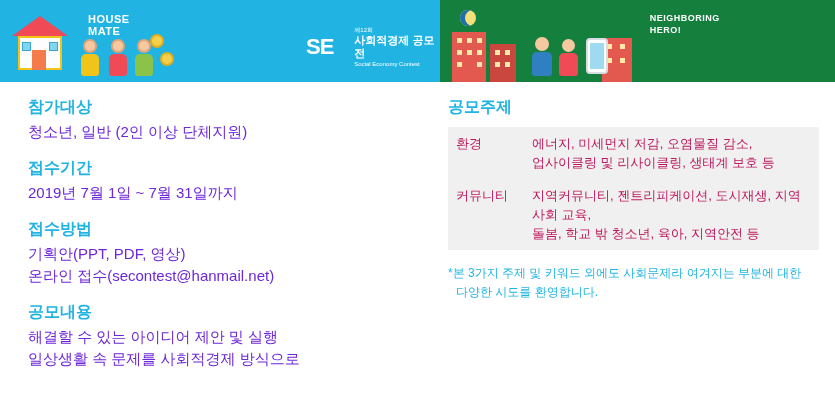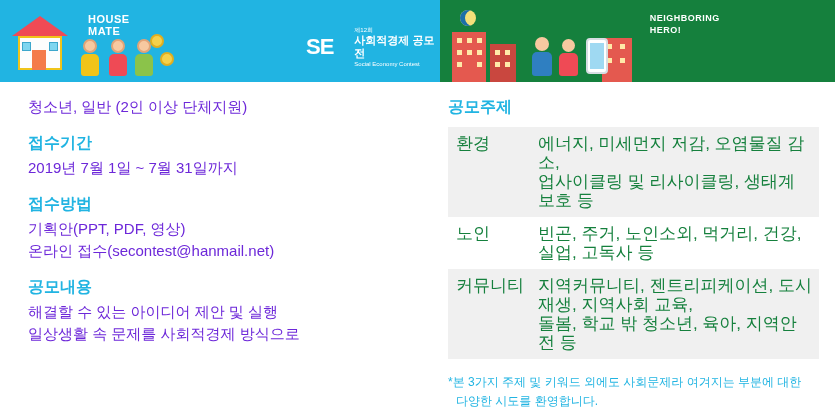"참가대상" div.sect-title { html: none -> <div>참가대상</div> }
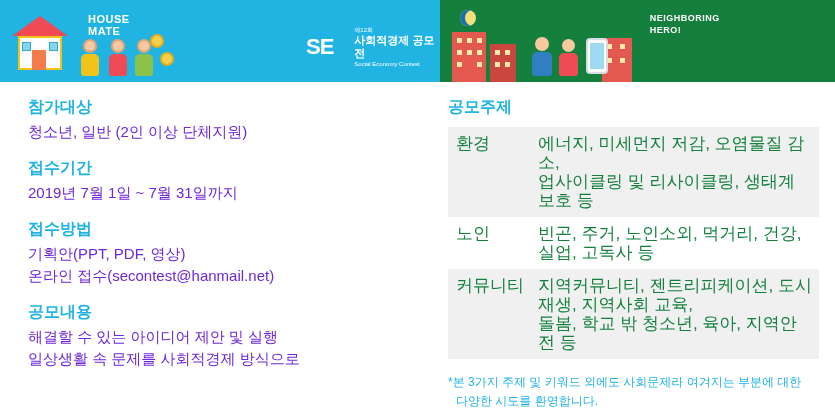"환경" .topic-table td { color: #15803d -> #be185d; font-size: 17px -> 13px }
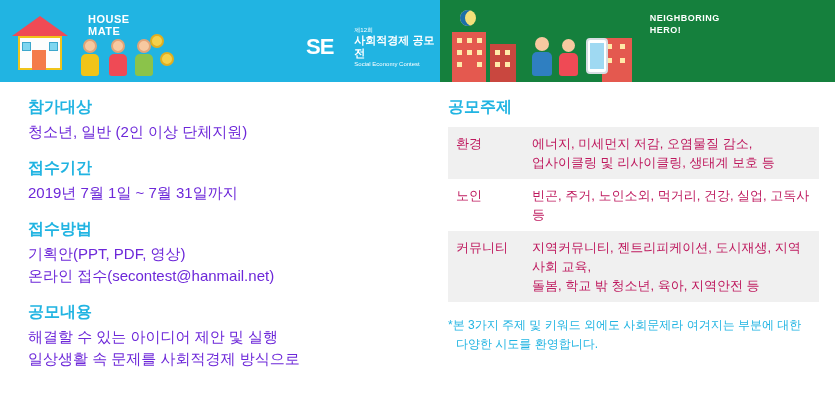"노인" tr { html: <tr> <td>노인</td> <td> <div>빈곤, 주거, 노인소외, 먹거리, 건강, 실업, 고독사 등</div> </td> </tr> -> none }
